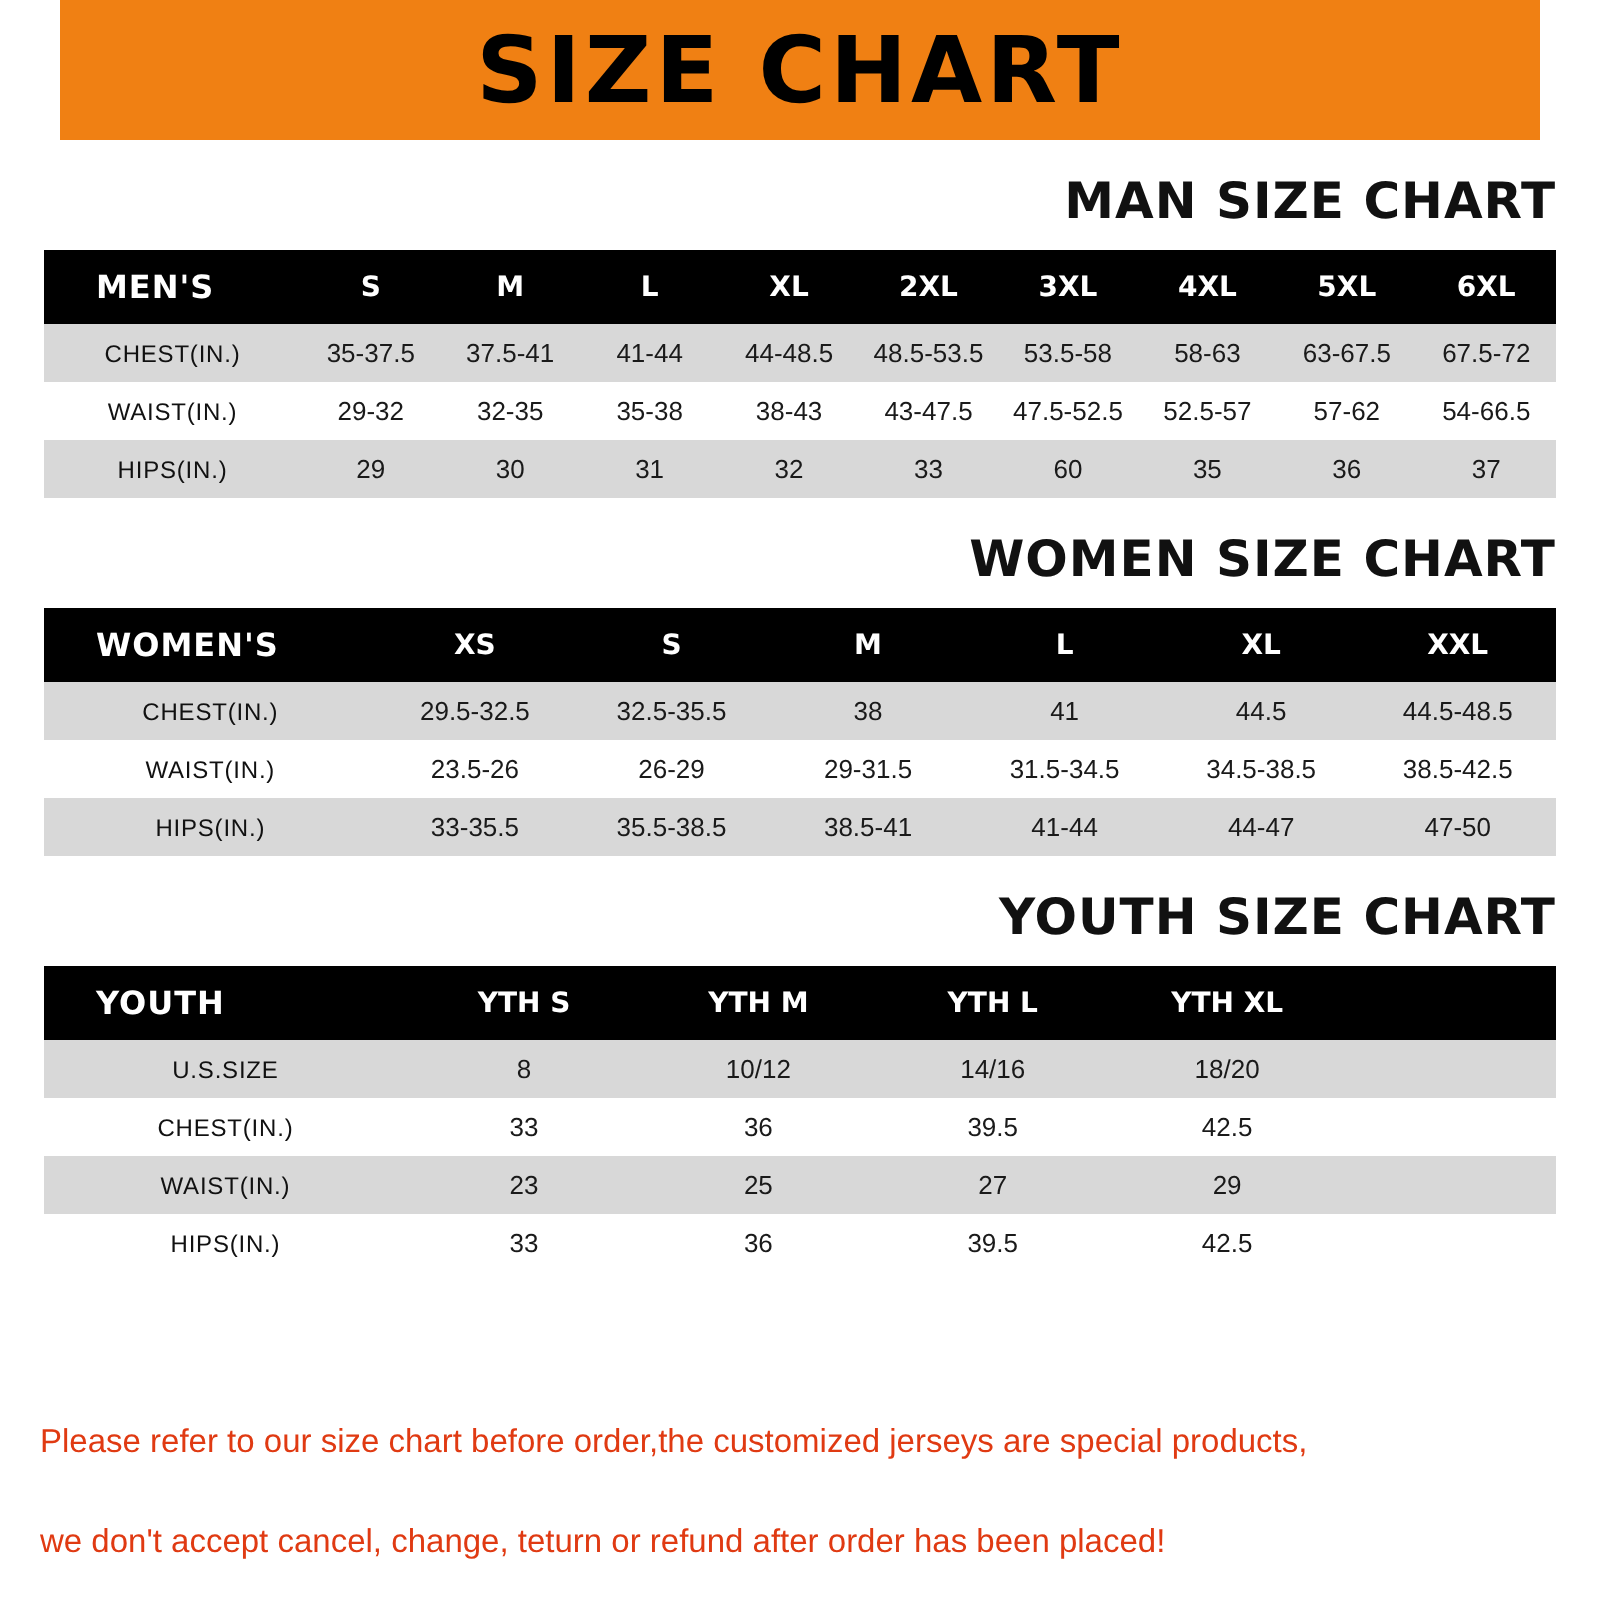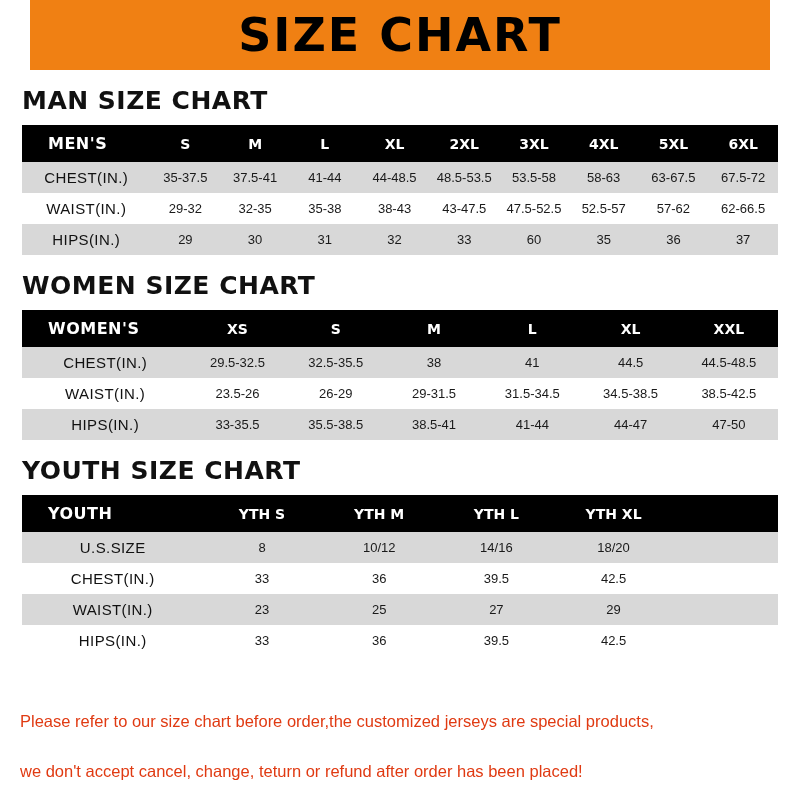"MAN SIZE CHART" .section-title { text-align: left -> right }
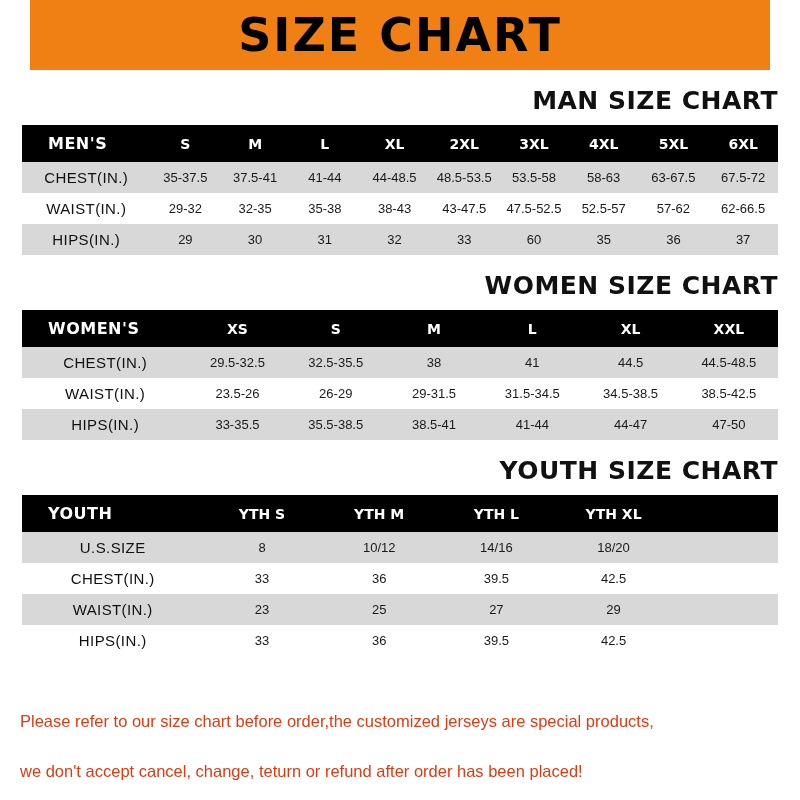"CHEST(IN.)" table.size-table tbody td.rowhead { font-size: 15px -> 12px }
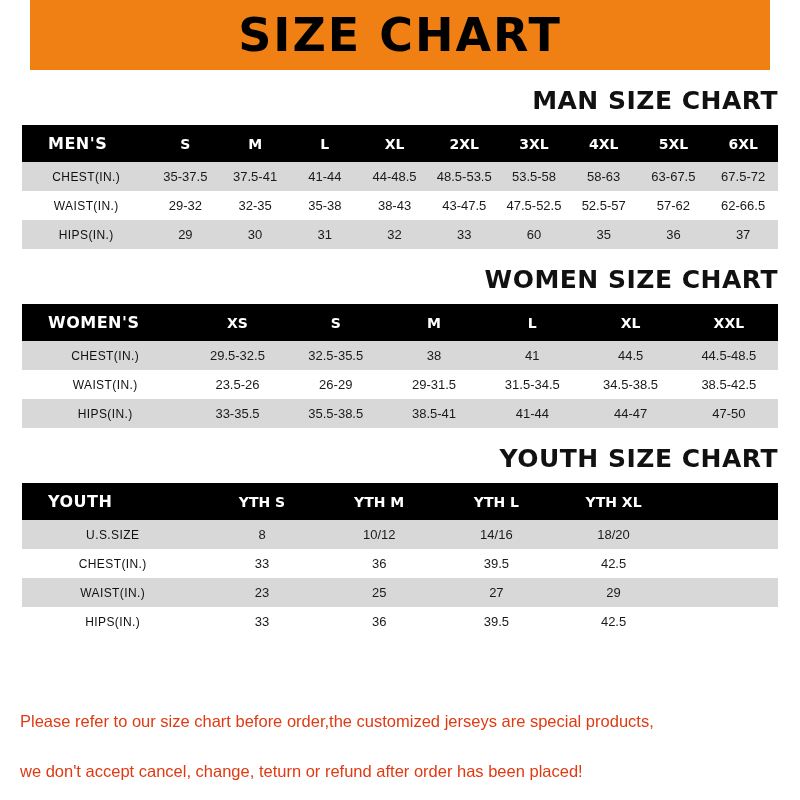"62-66.5" td { text: 62-66.5 -> 54-66.5 }
